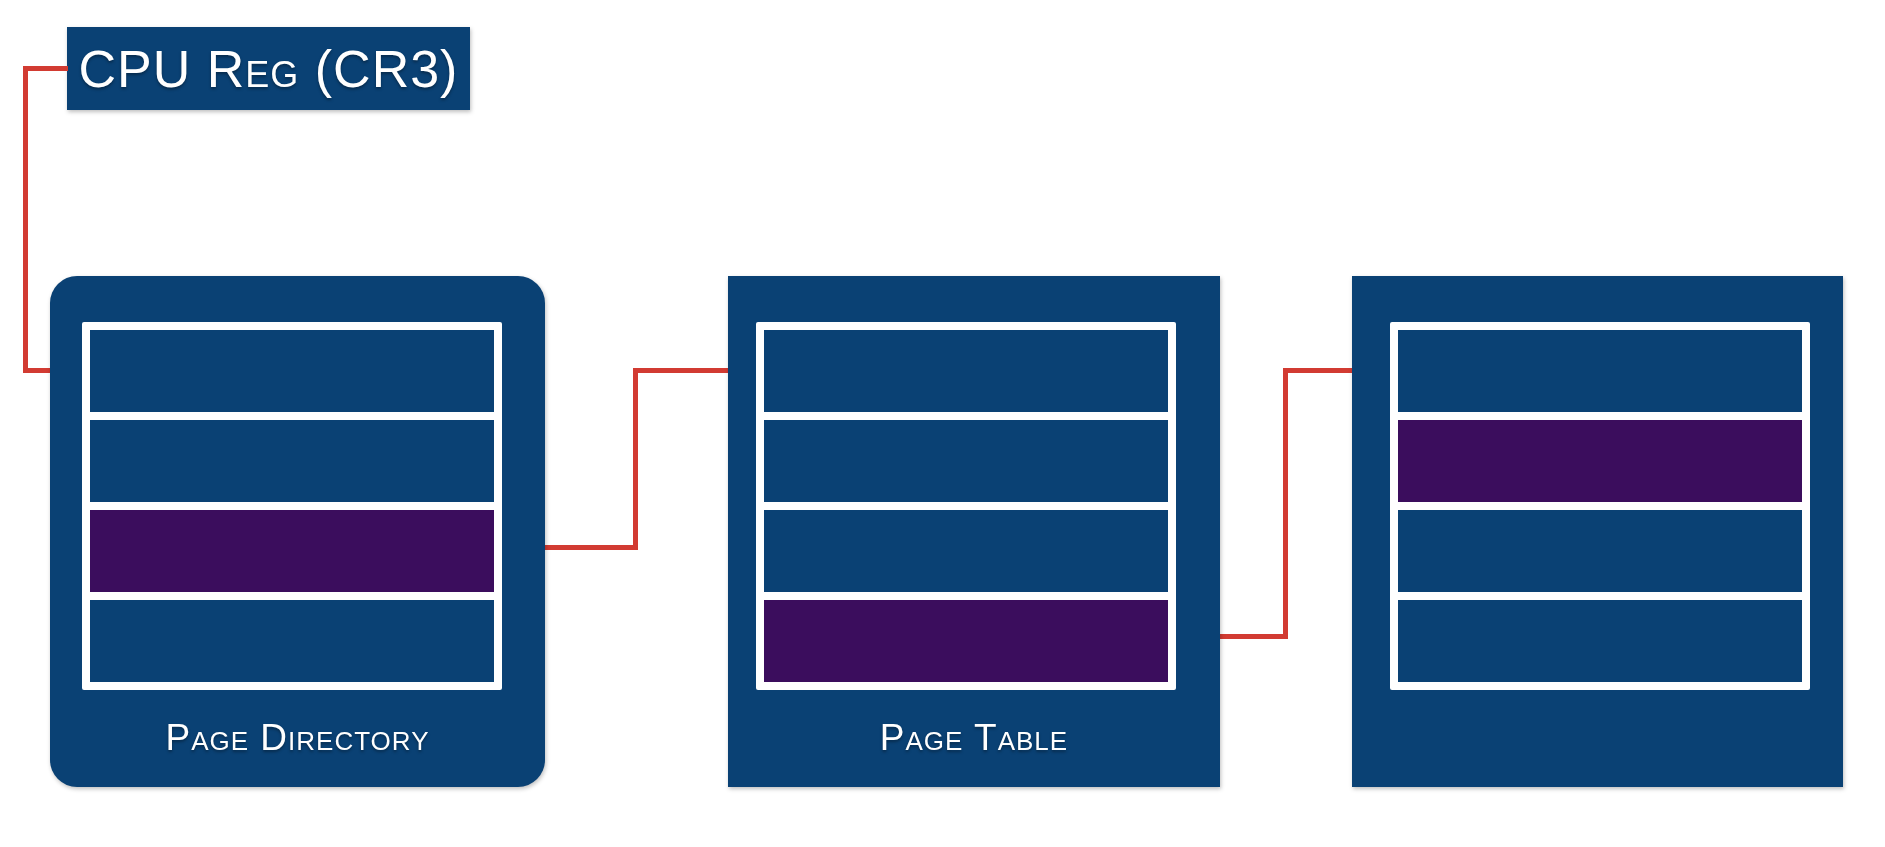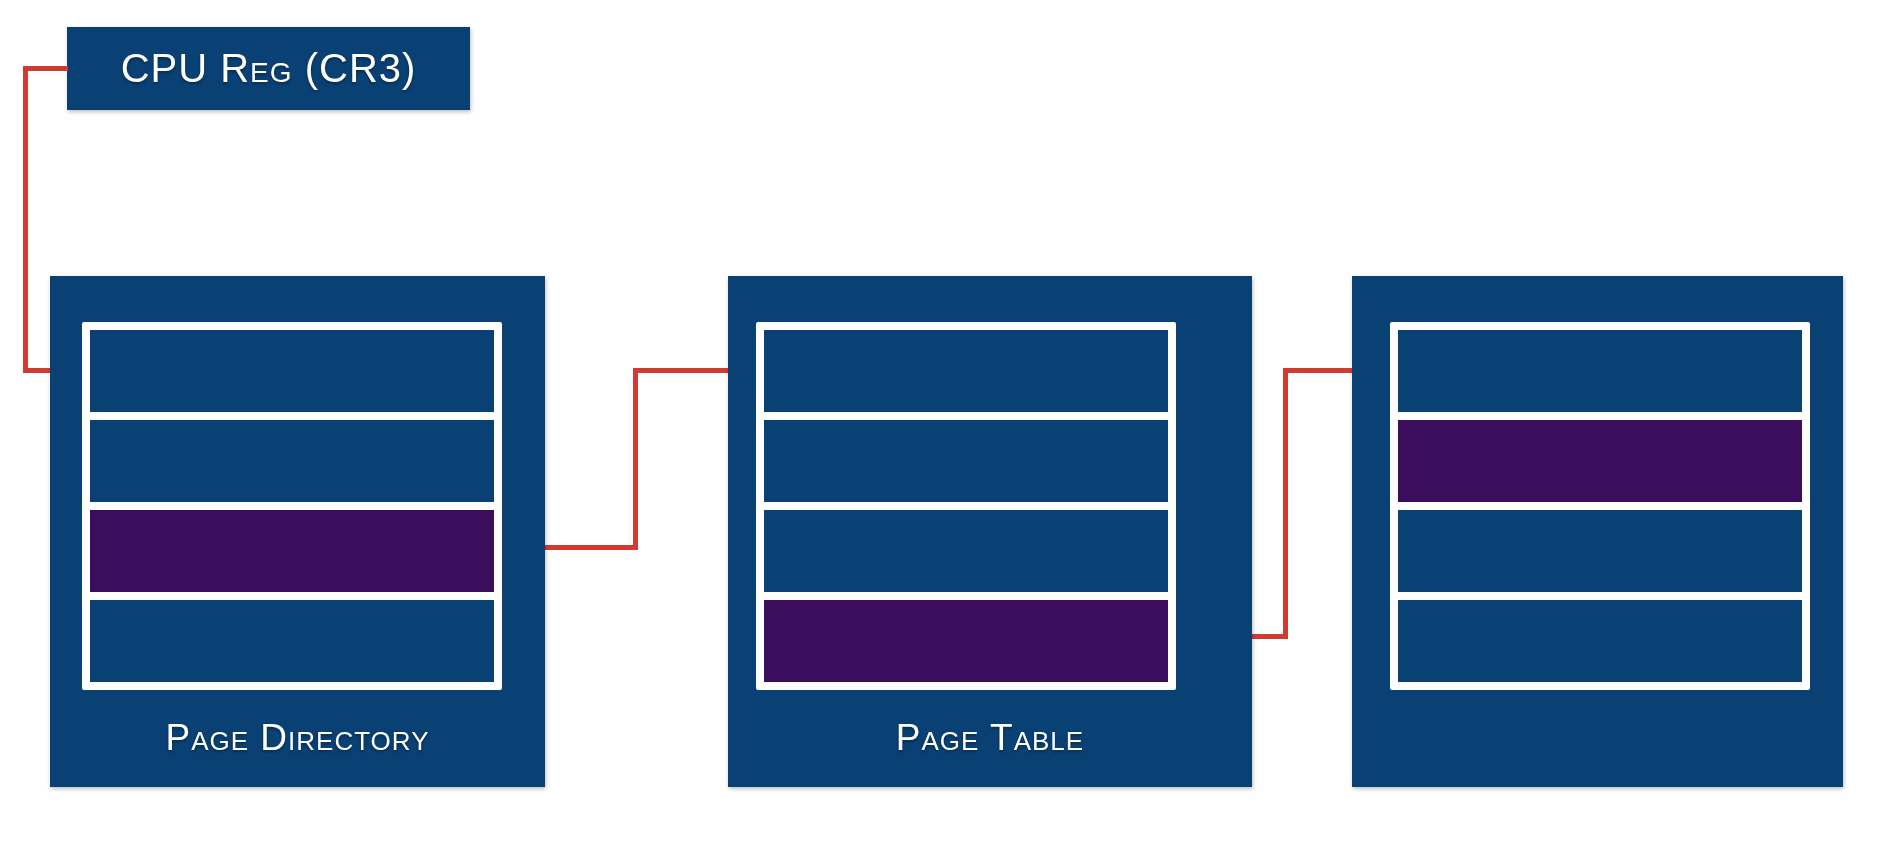"CPU Reg (CR3)" .cpu-box .label-text { font-size: 40px -> 52px }
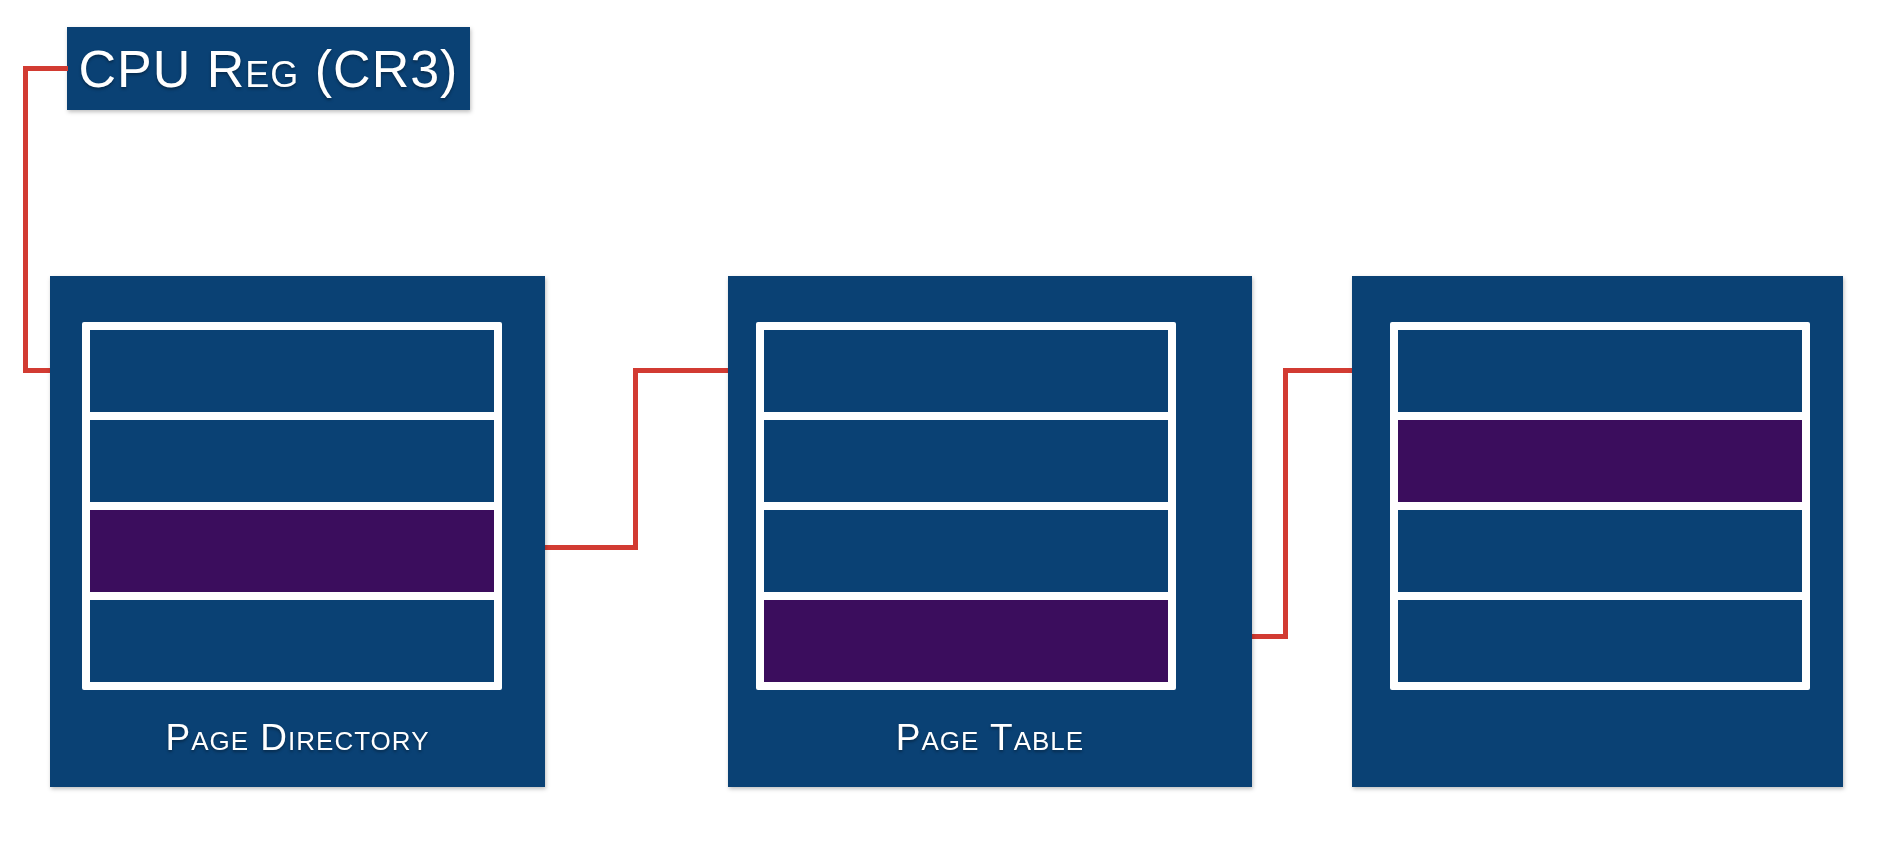"Page Directory" .block-pd { border-radius: none -> 27px }
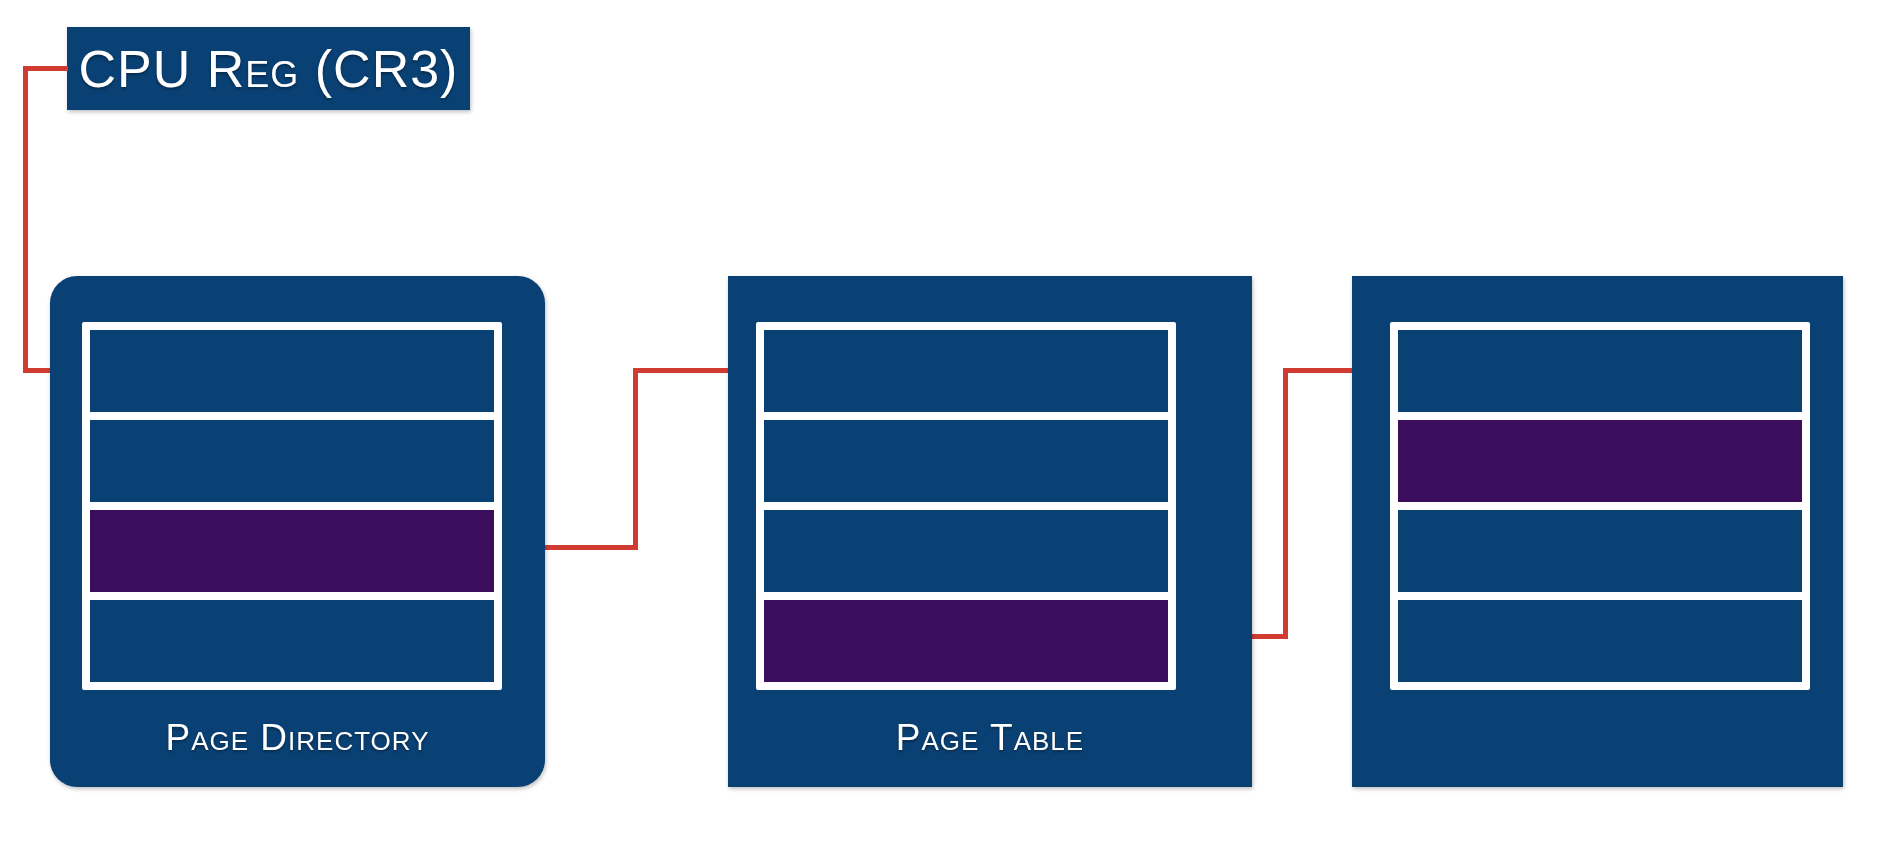"Page Table" .block-pt { padding-left: 32px -> none }
